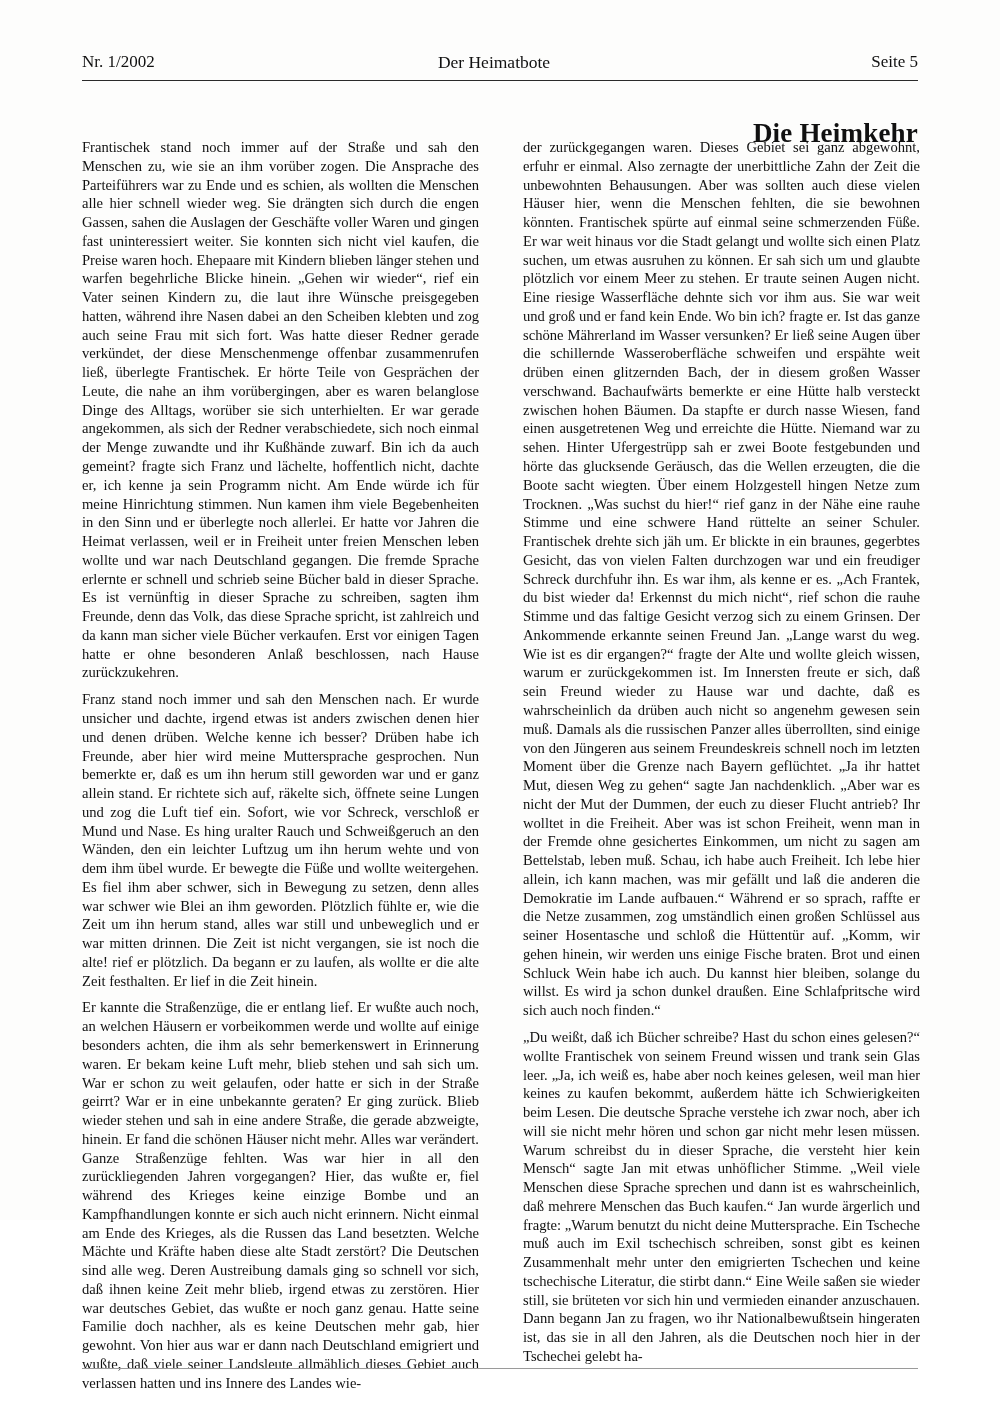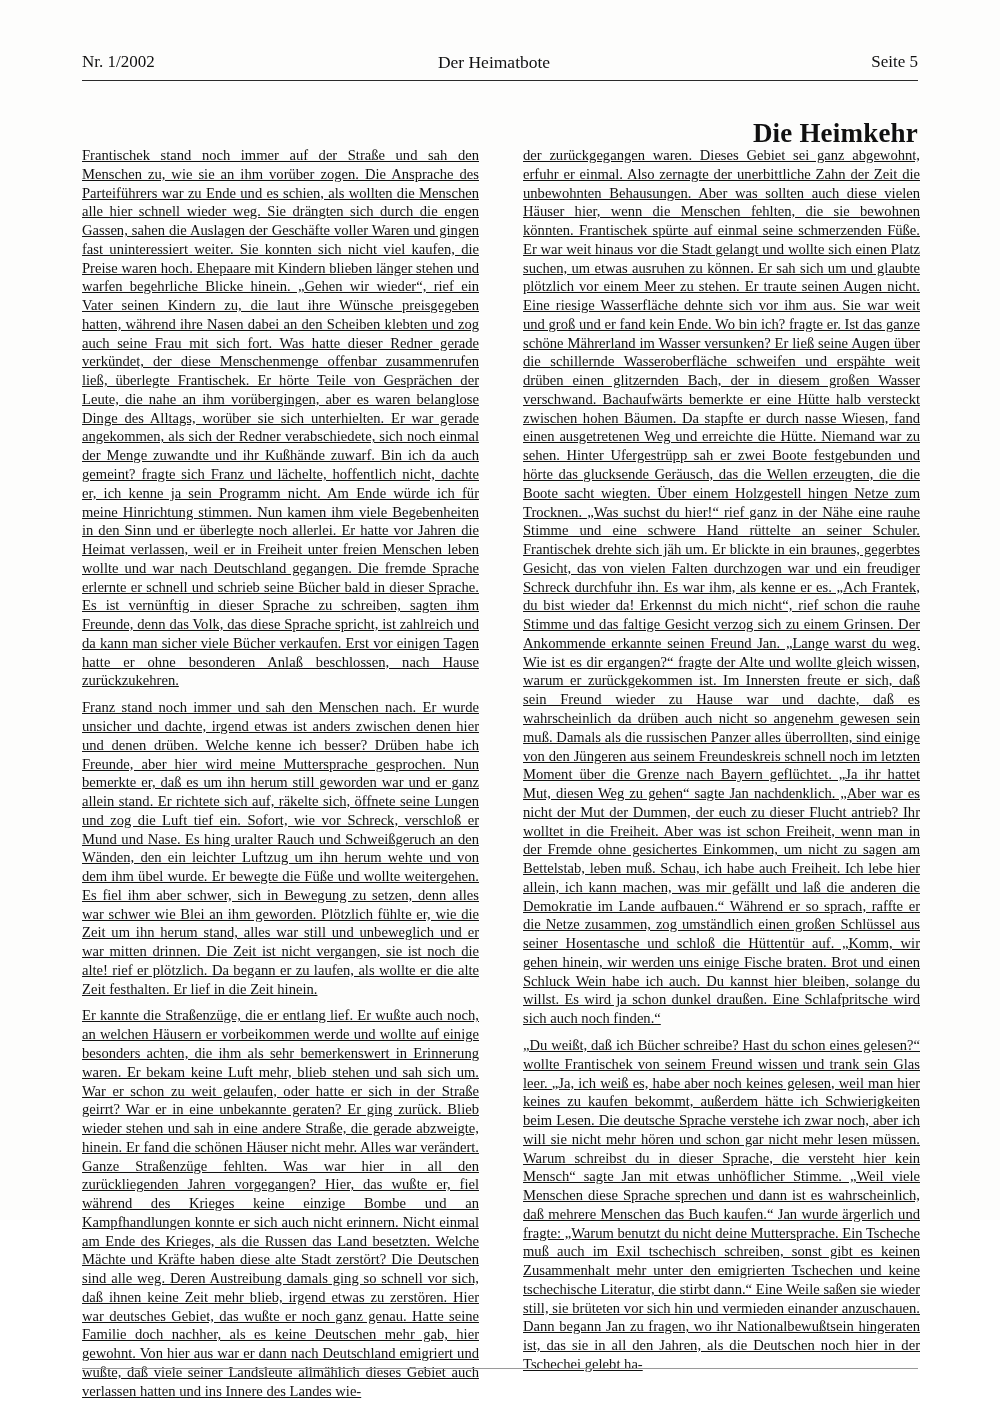"Frantischek stand noch immer auf" .columns { text-decoration: underline -> none; top: 146px -> 138px }
